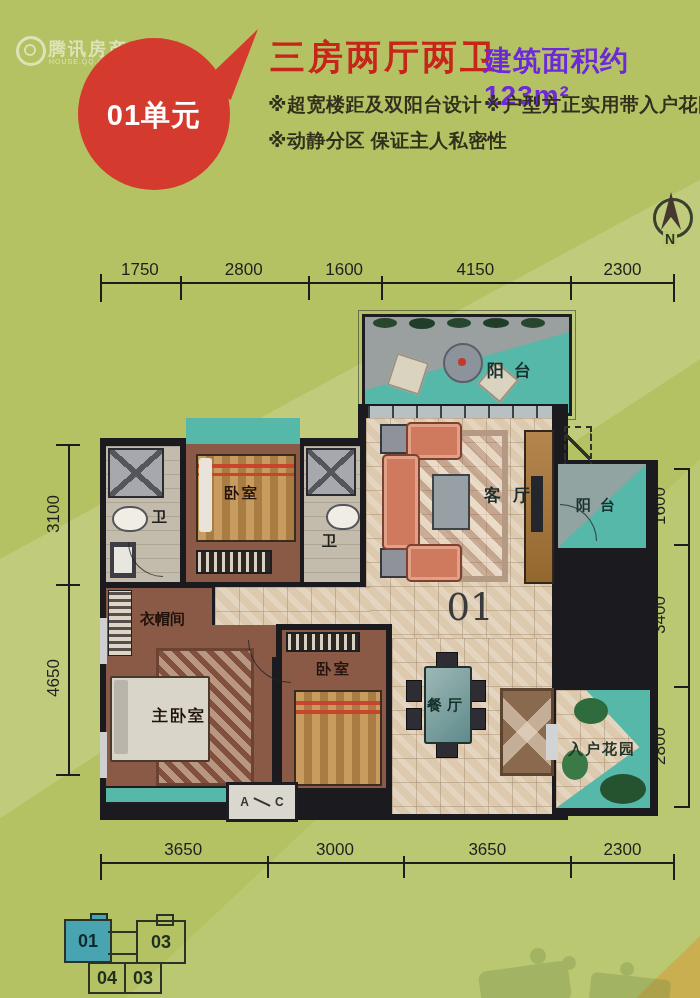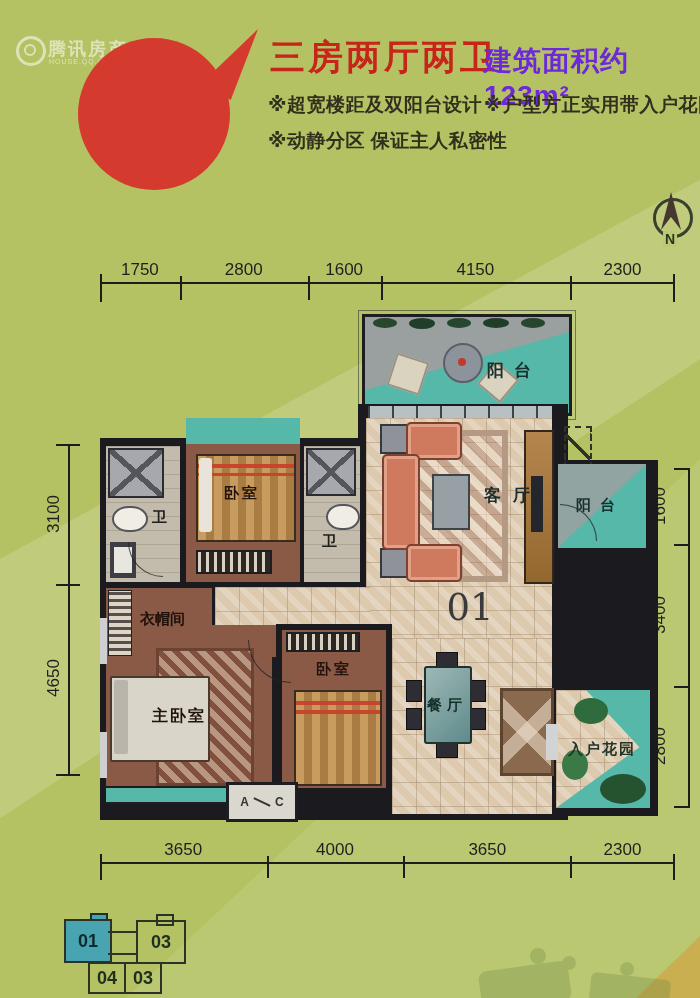"01单元" div.bubble-l2 { html: none -> <div>01单元</div> }
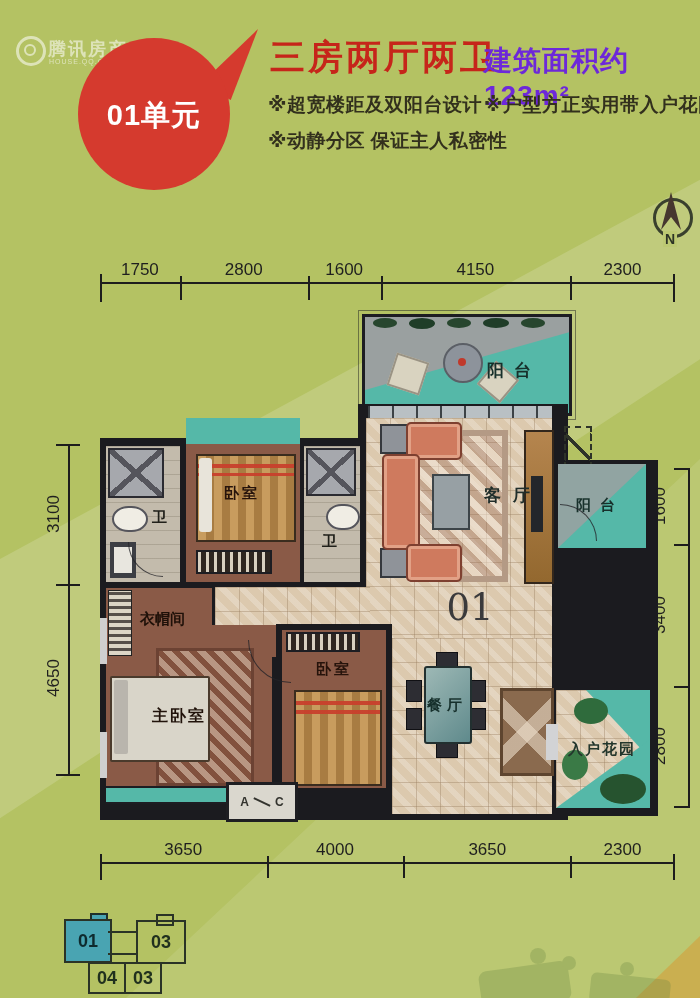"4000" span.dimlabel { text: 4000 -> 3000 }
